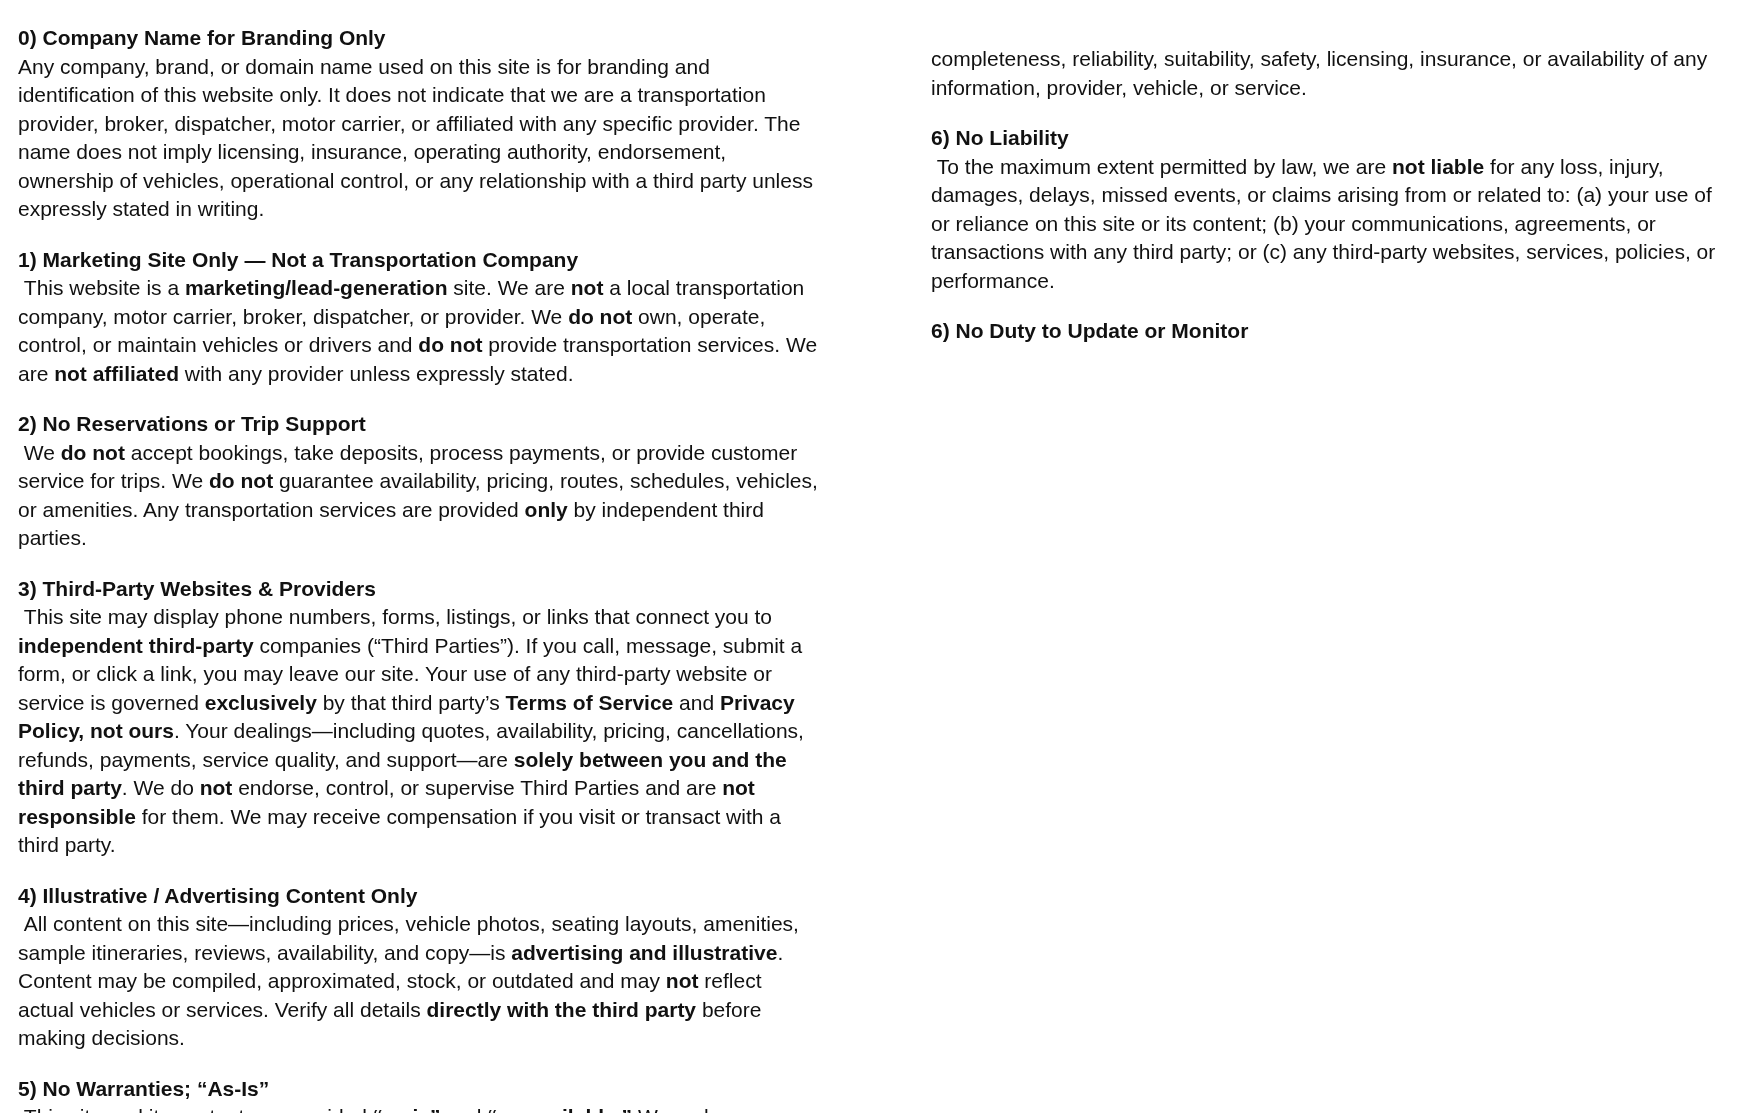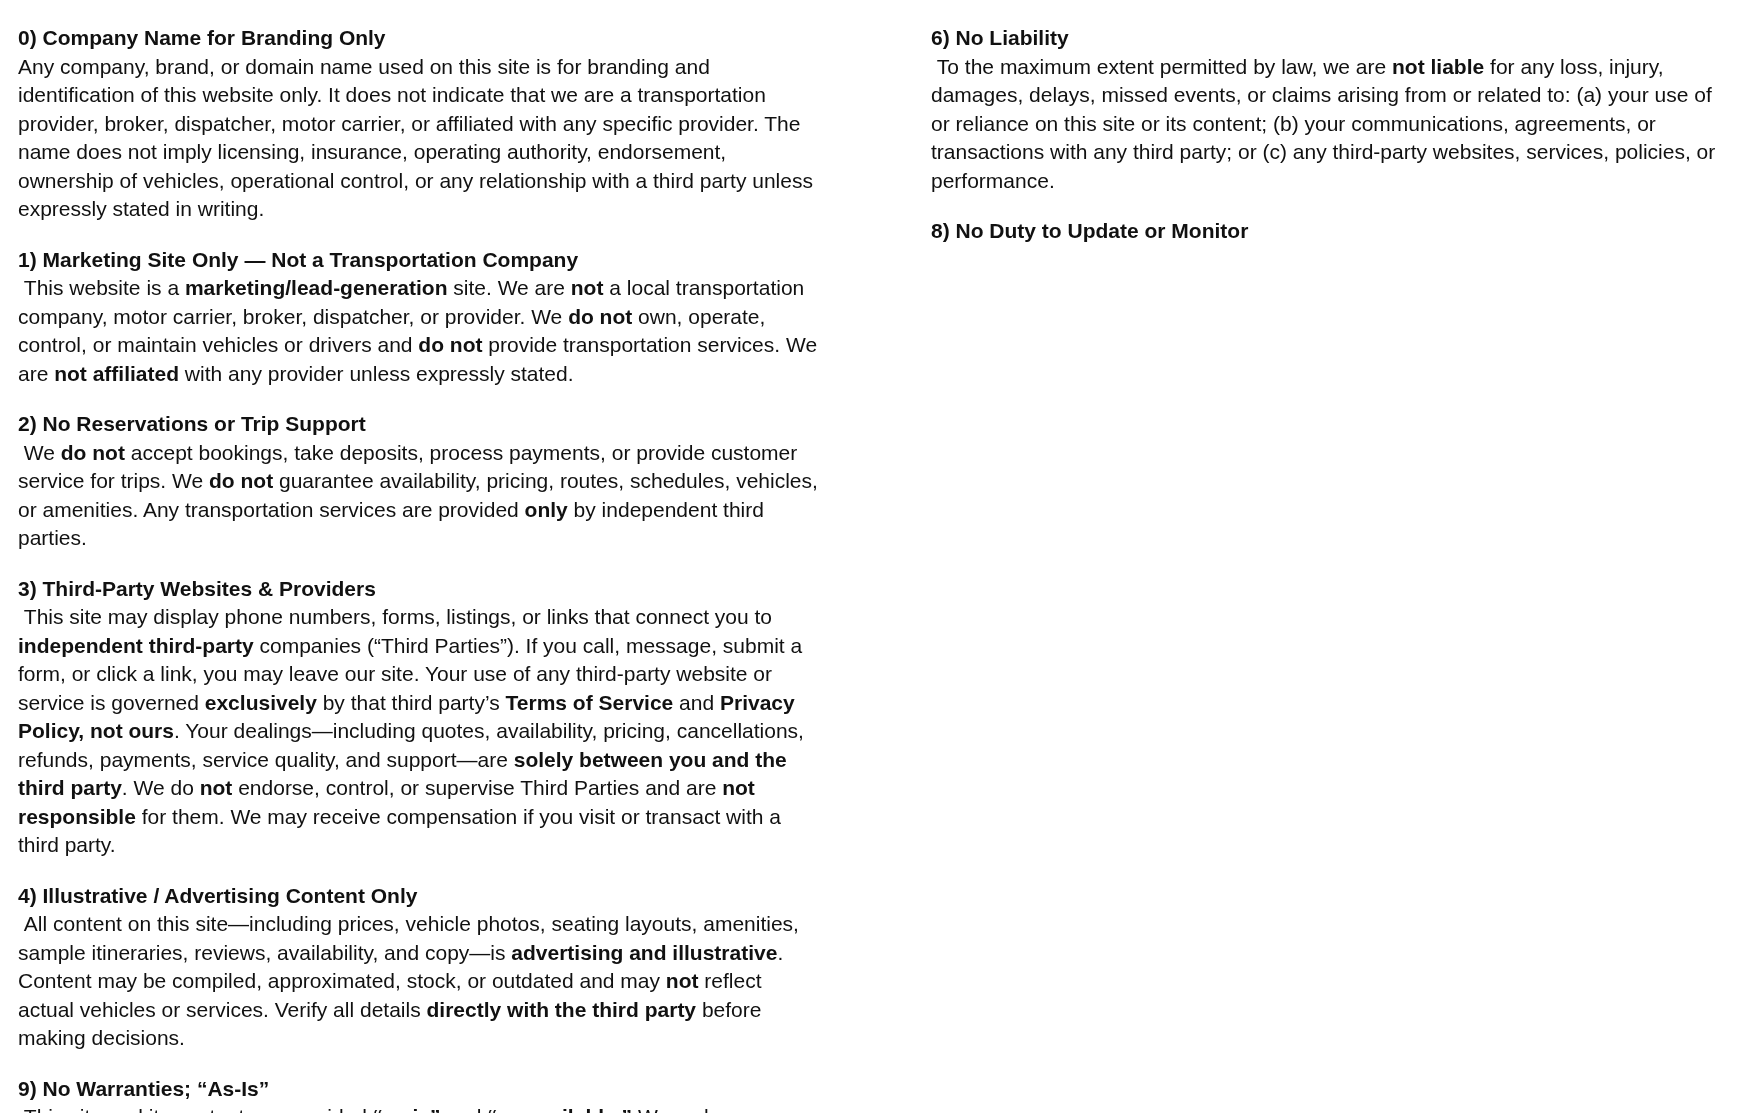"completeness, reliability, suitability," p.section { html: none -> <p><span>completeness, reliability, suitability, safety, licensing, insurance, or availability of any information, provider, vehicle, or service.</span></p> }
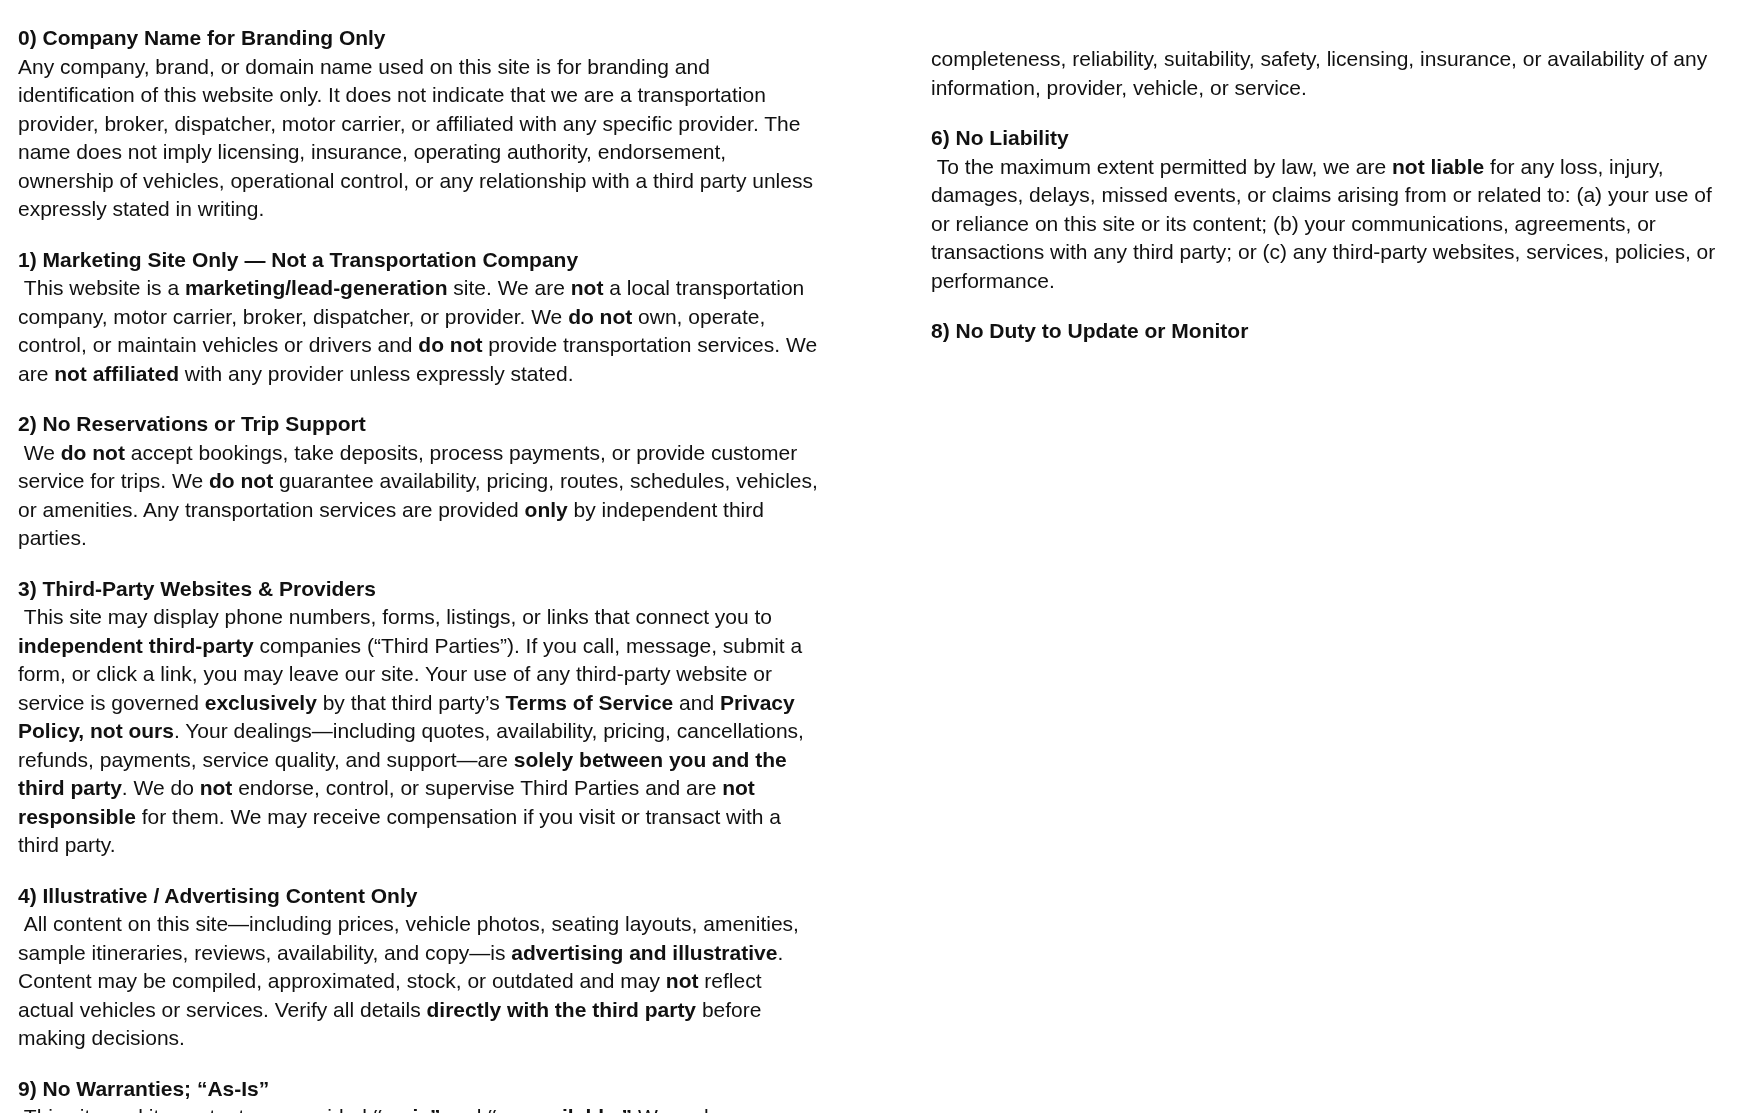"8) No Duty to Update" strong { text: 8 -> 6 }
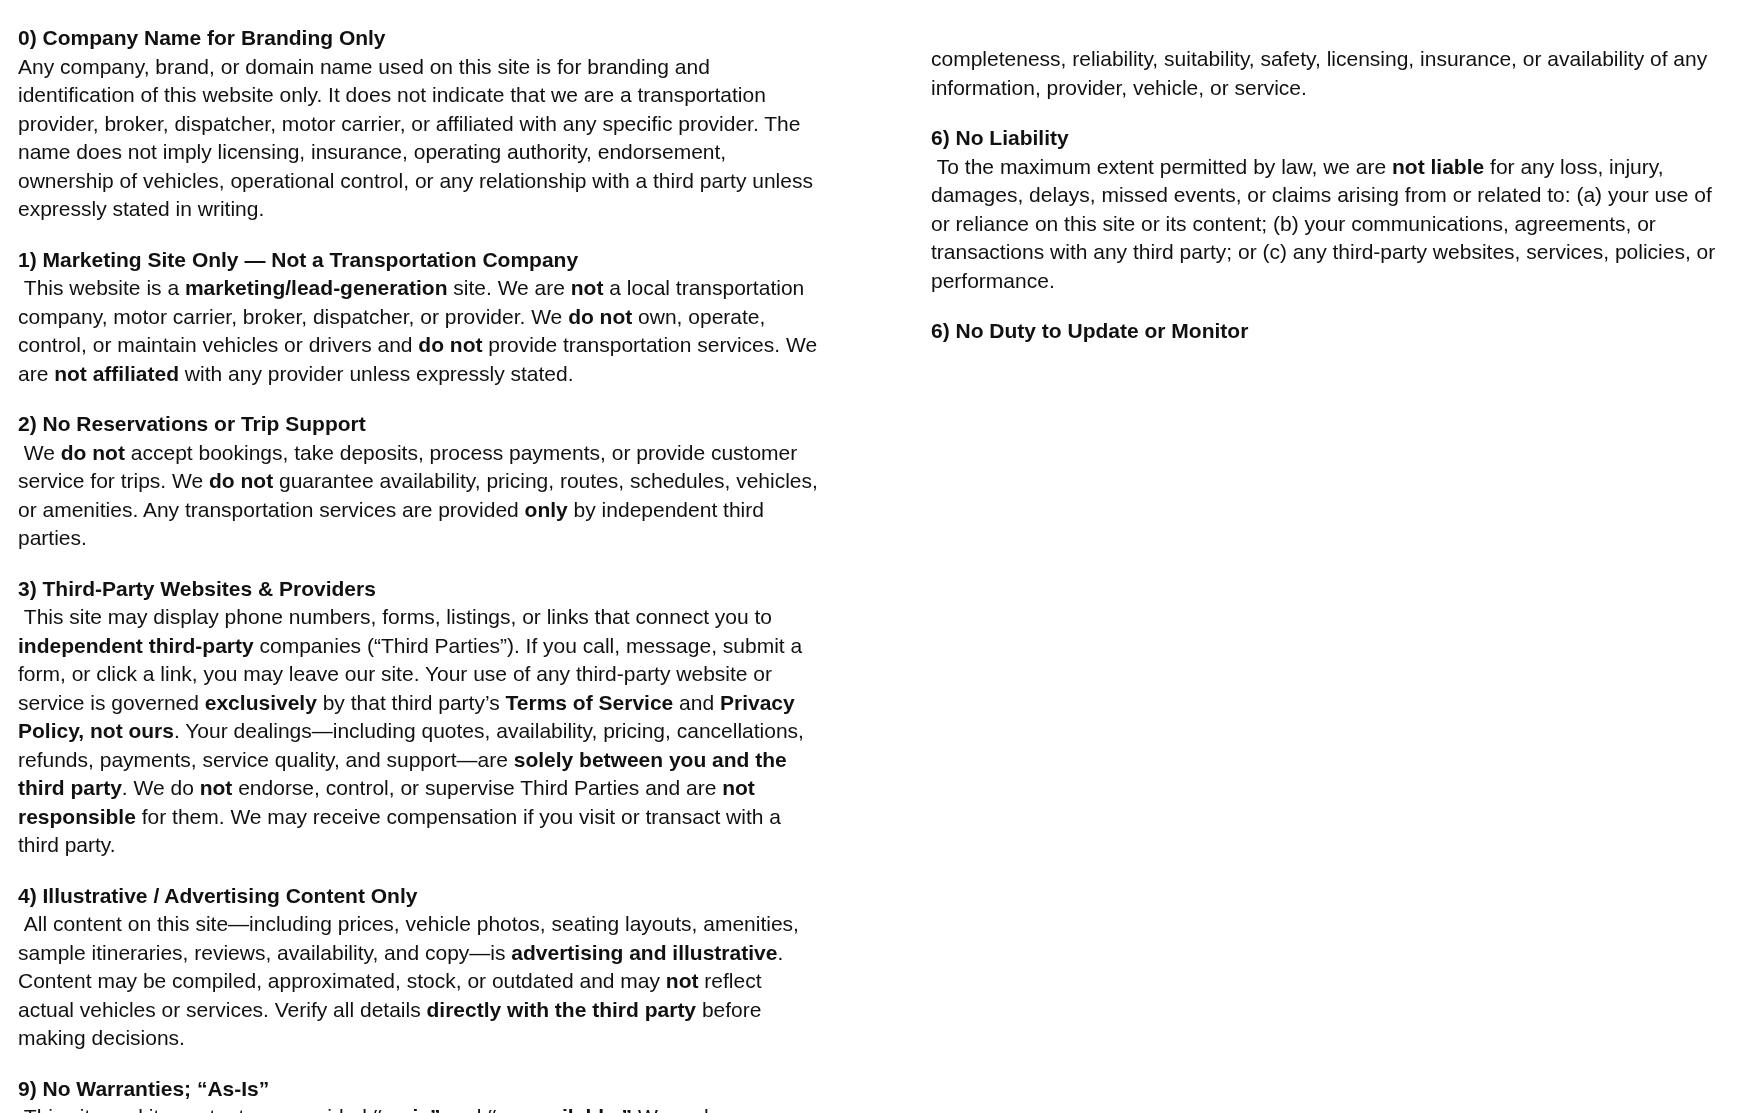"9) No Warranties; “As-Is”" strong { text: 9 -> 5 }
